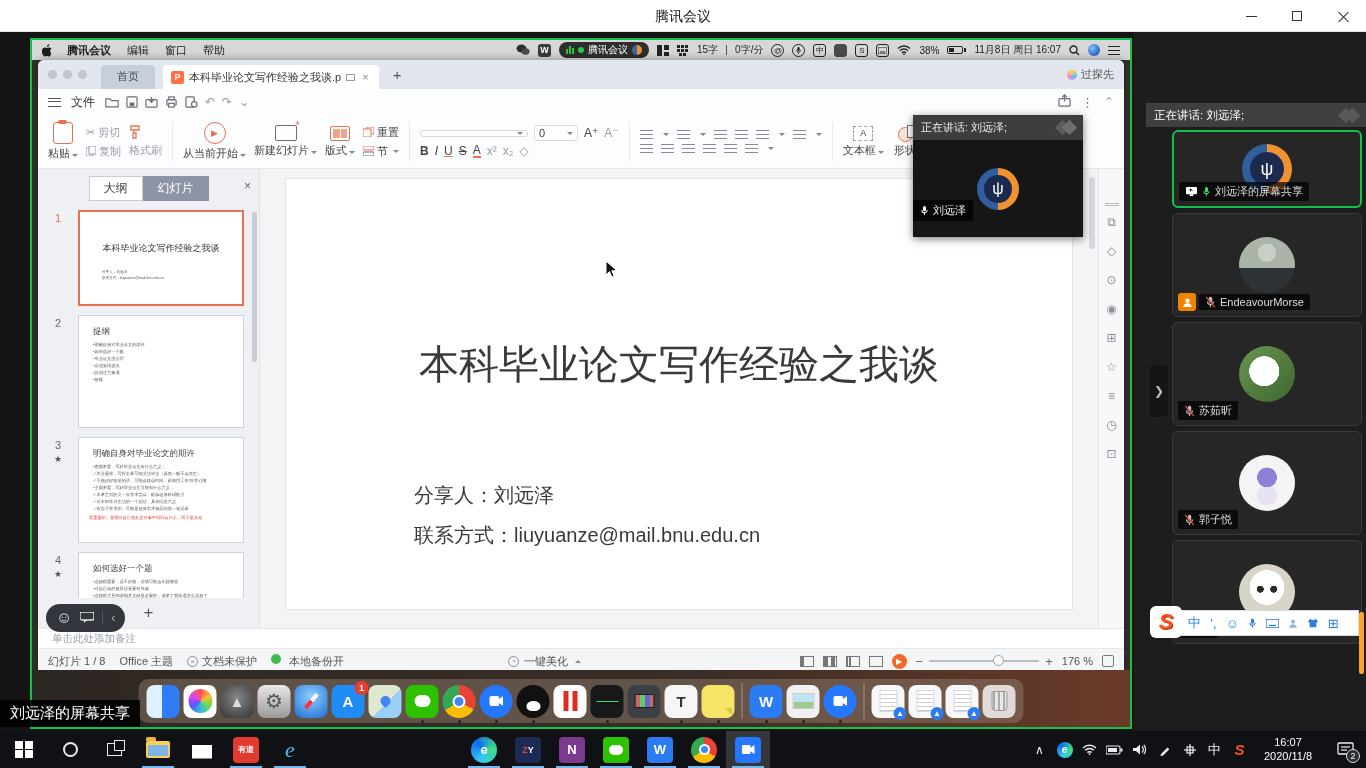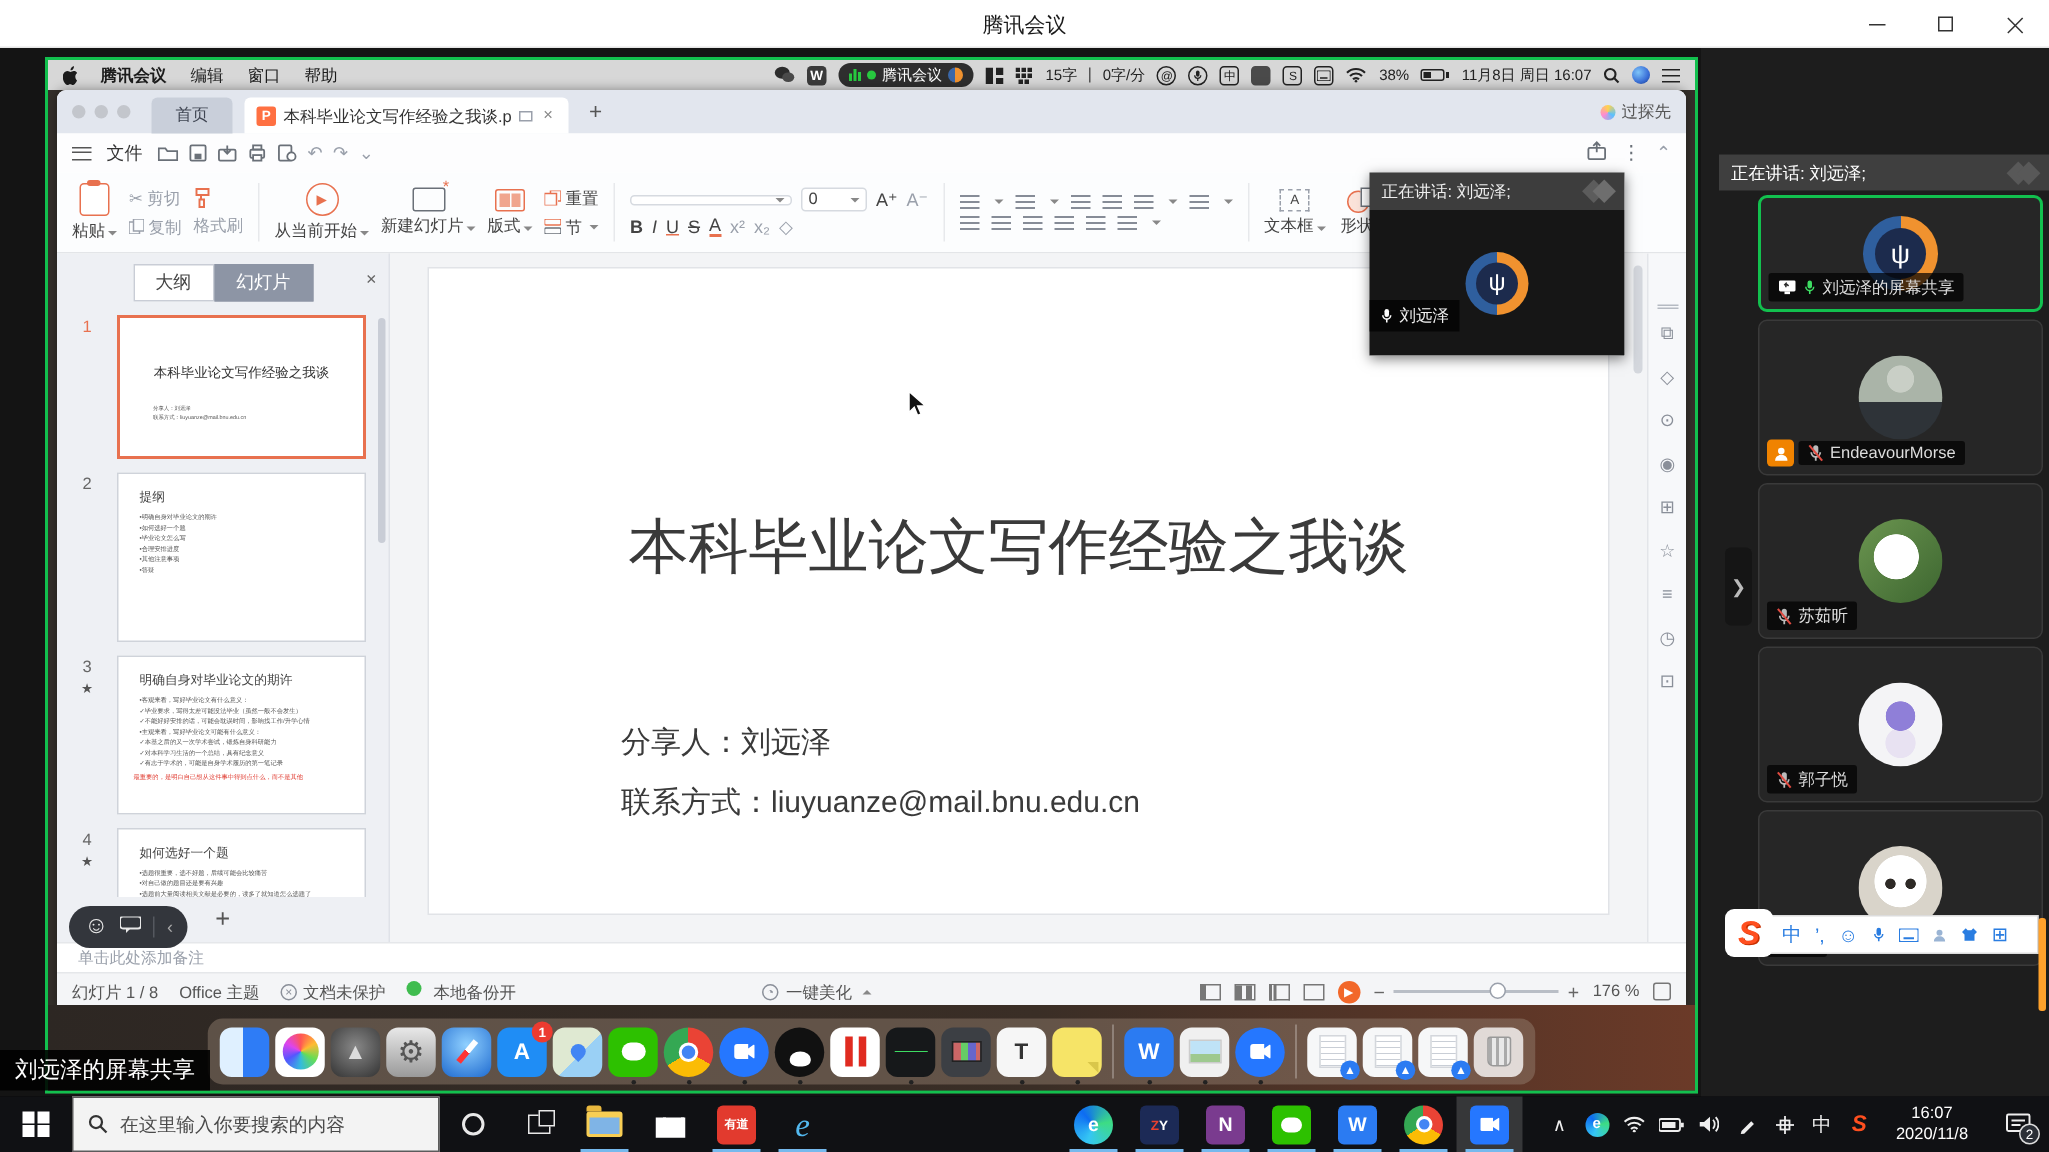"在这里输入你要搜索的内容" div.tb-search { html: <div> <svg> <circle></circle> <line></line> </svg> <input> </div> -> none }
